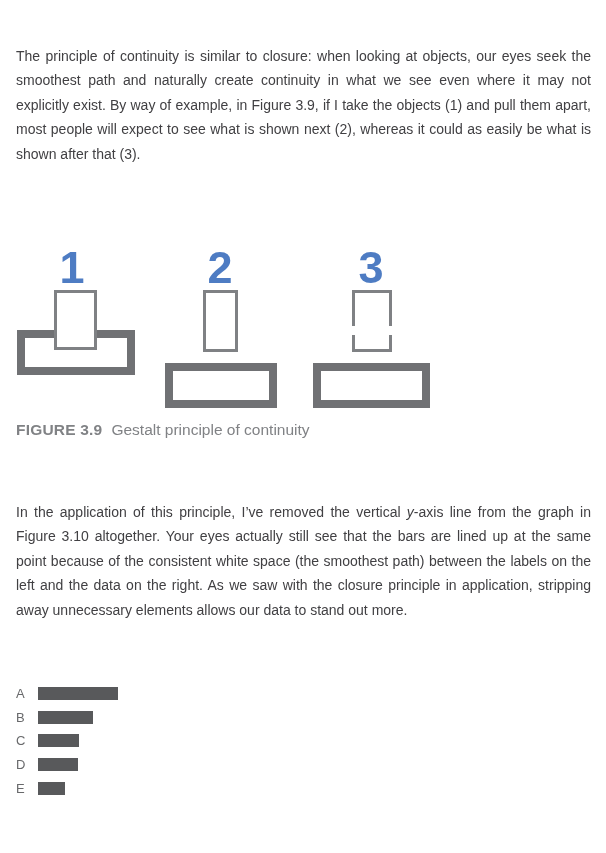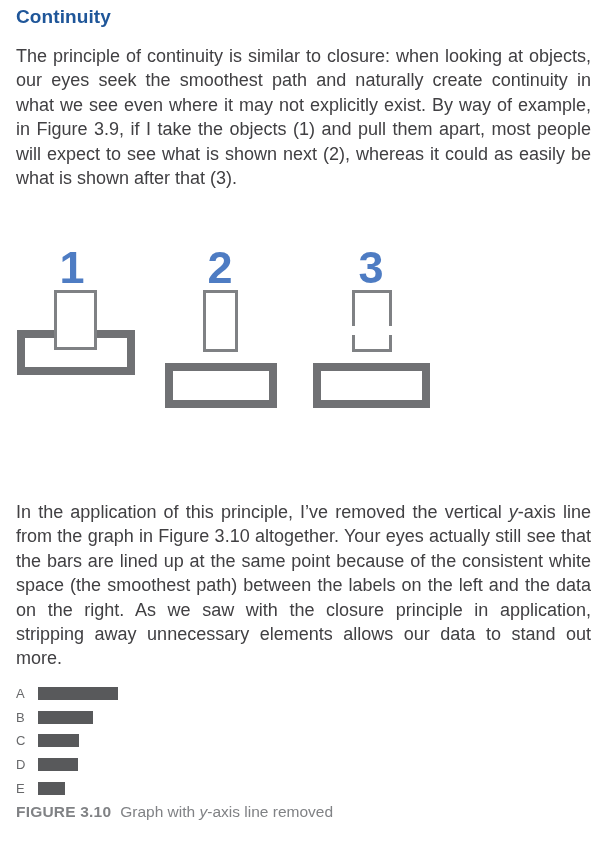"Continuity" h1 { html: <h1>Continuity</h1> -> none }
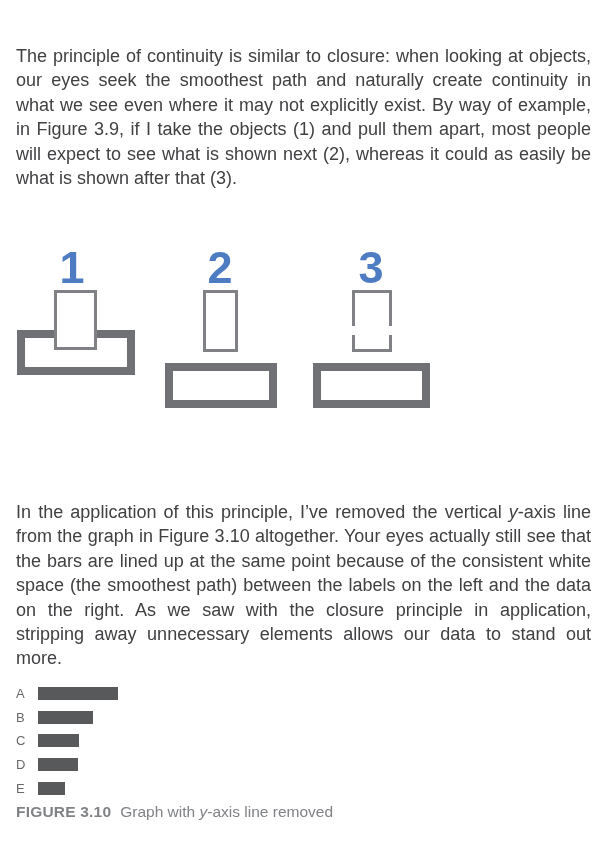"The principle of continuity is" .para { font-size: 18px -> 14px }
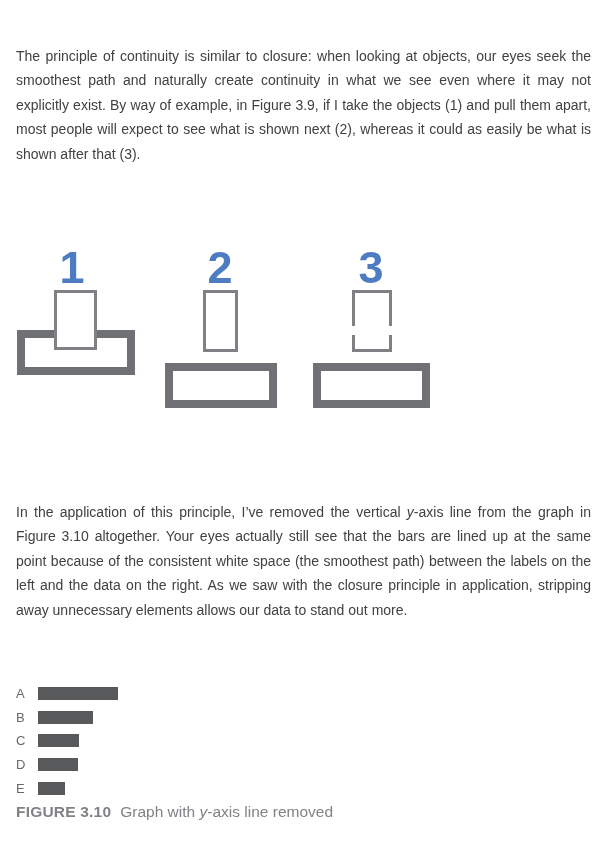"FIGURE 3.9 Gestalt principle of" p.caption { html: none -> <p> <b>FIGURE 3.9</b><span>Gestalt principle of continuity</span> </p> }
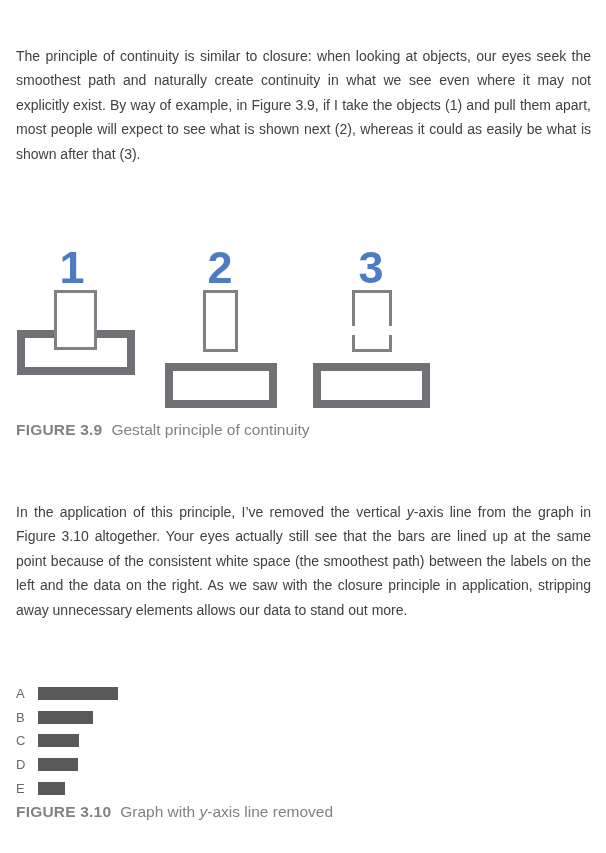"FIGURE 3.10 Graph with y-axis" p.caption { html: <p> <b>FIGURE 3.10</b><span><span>Graph with </span><i>y</i><span>-axis line removed</span></span> </p> -> none }
